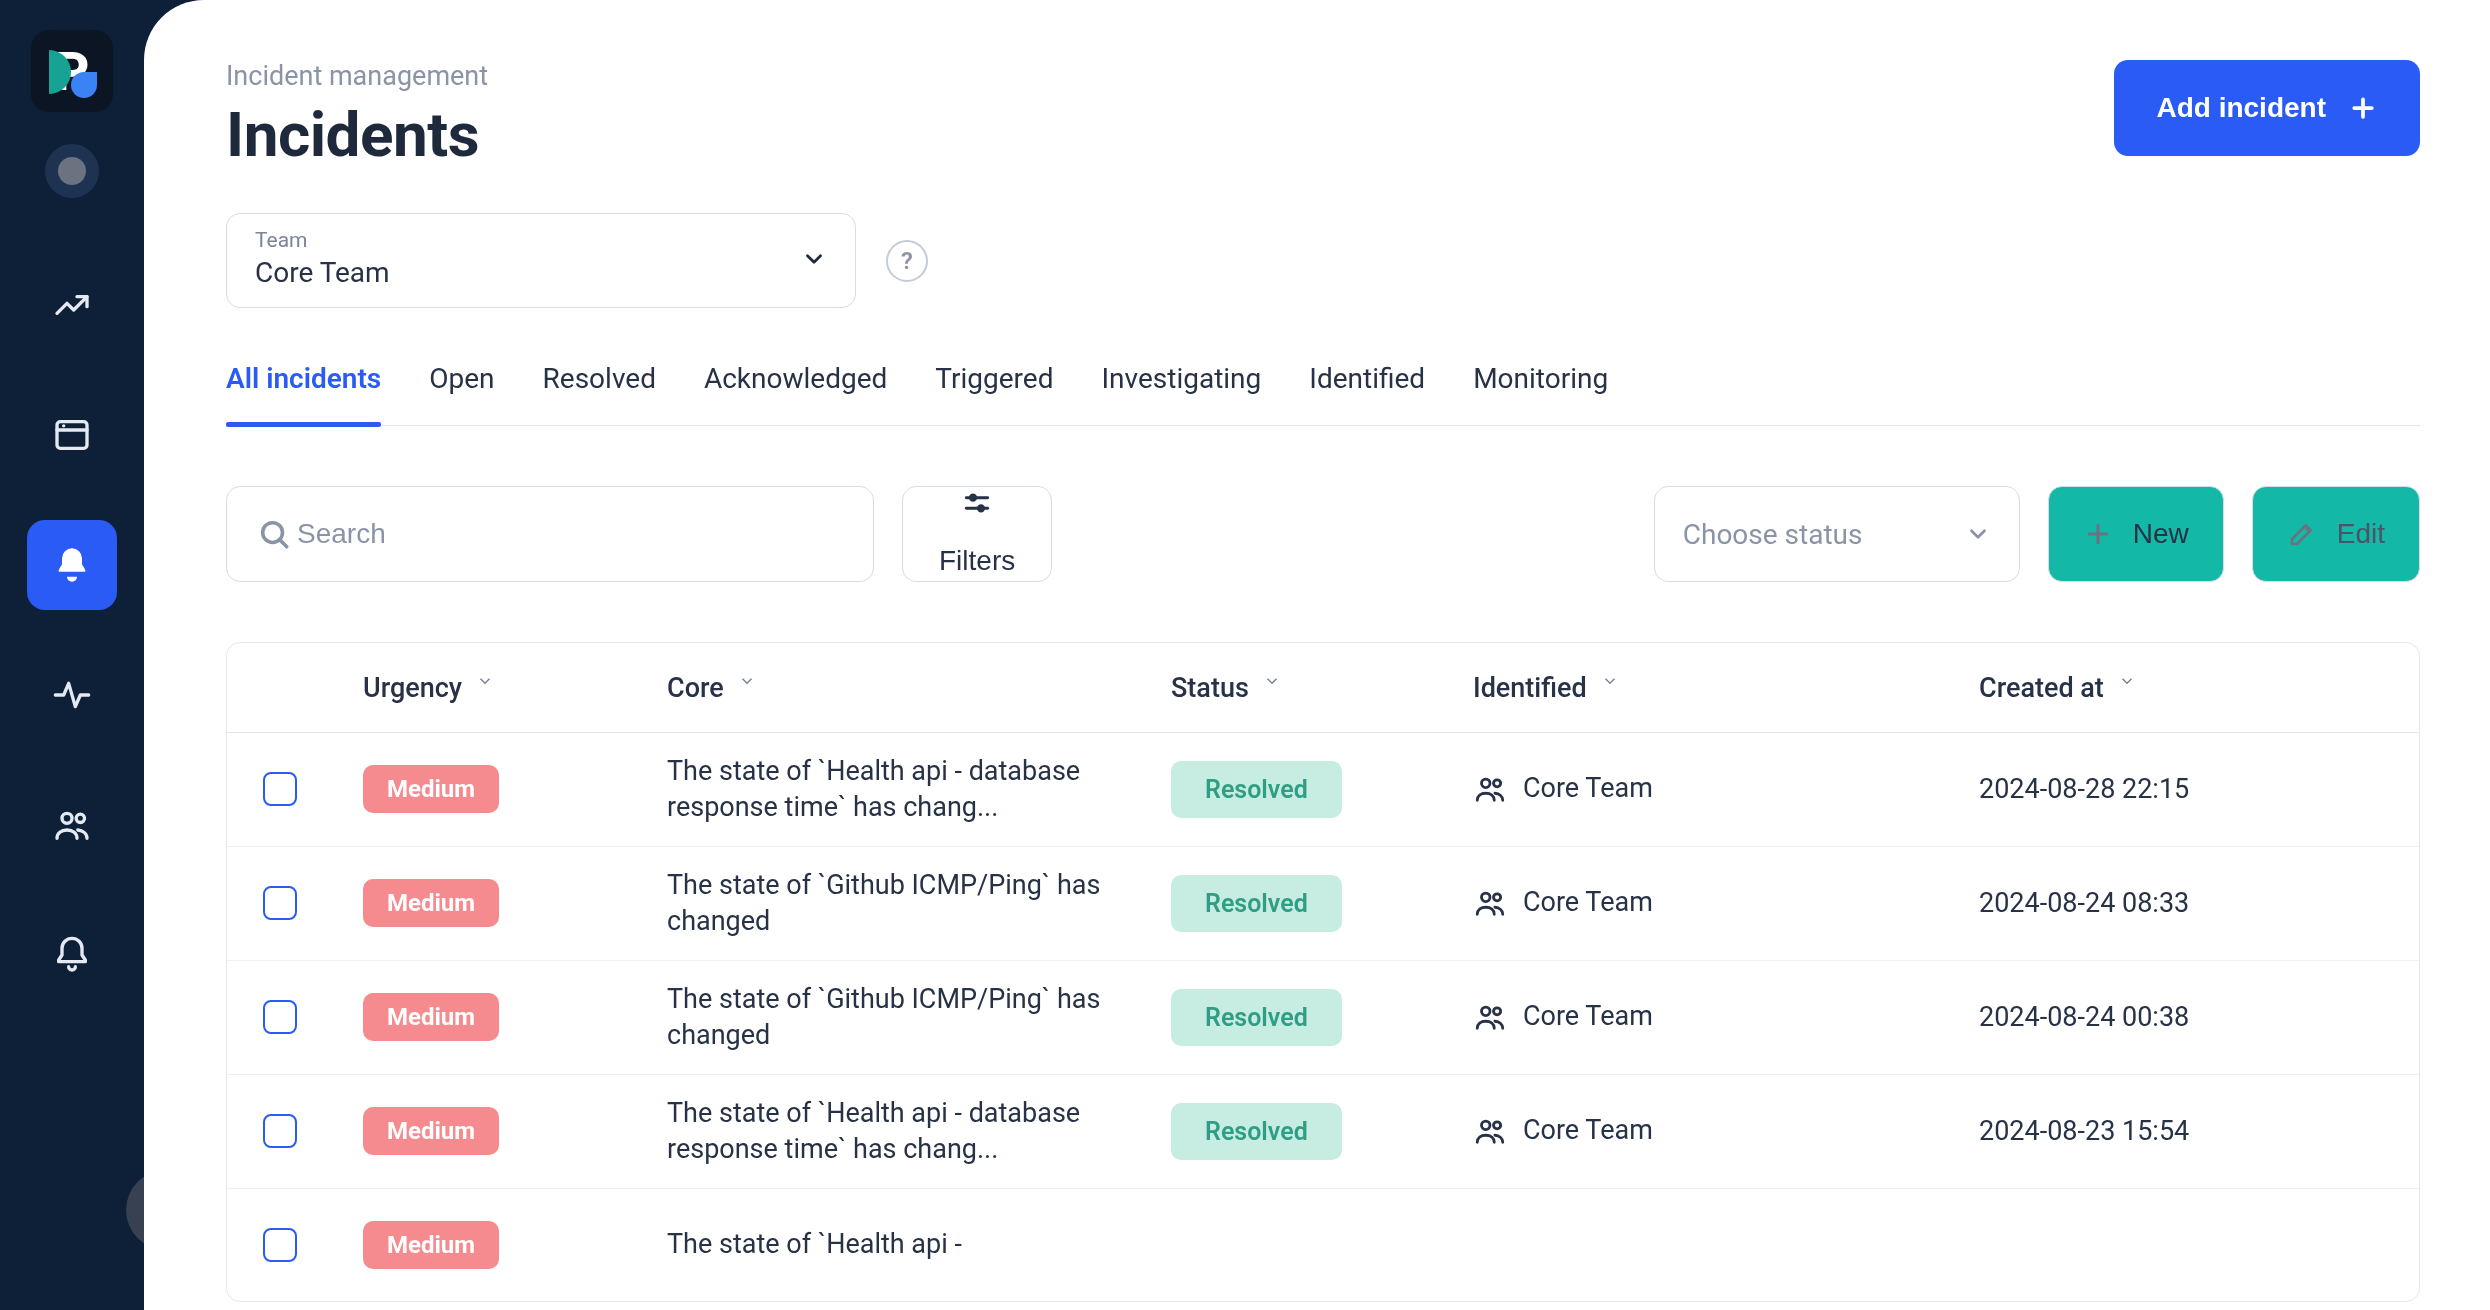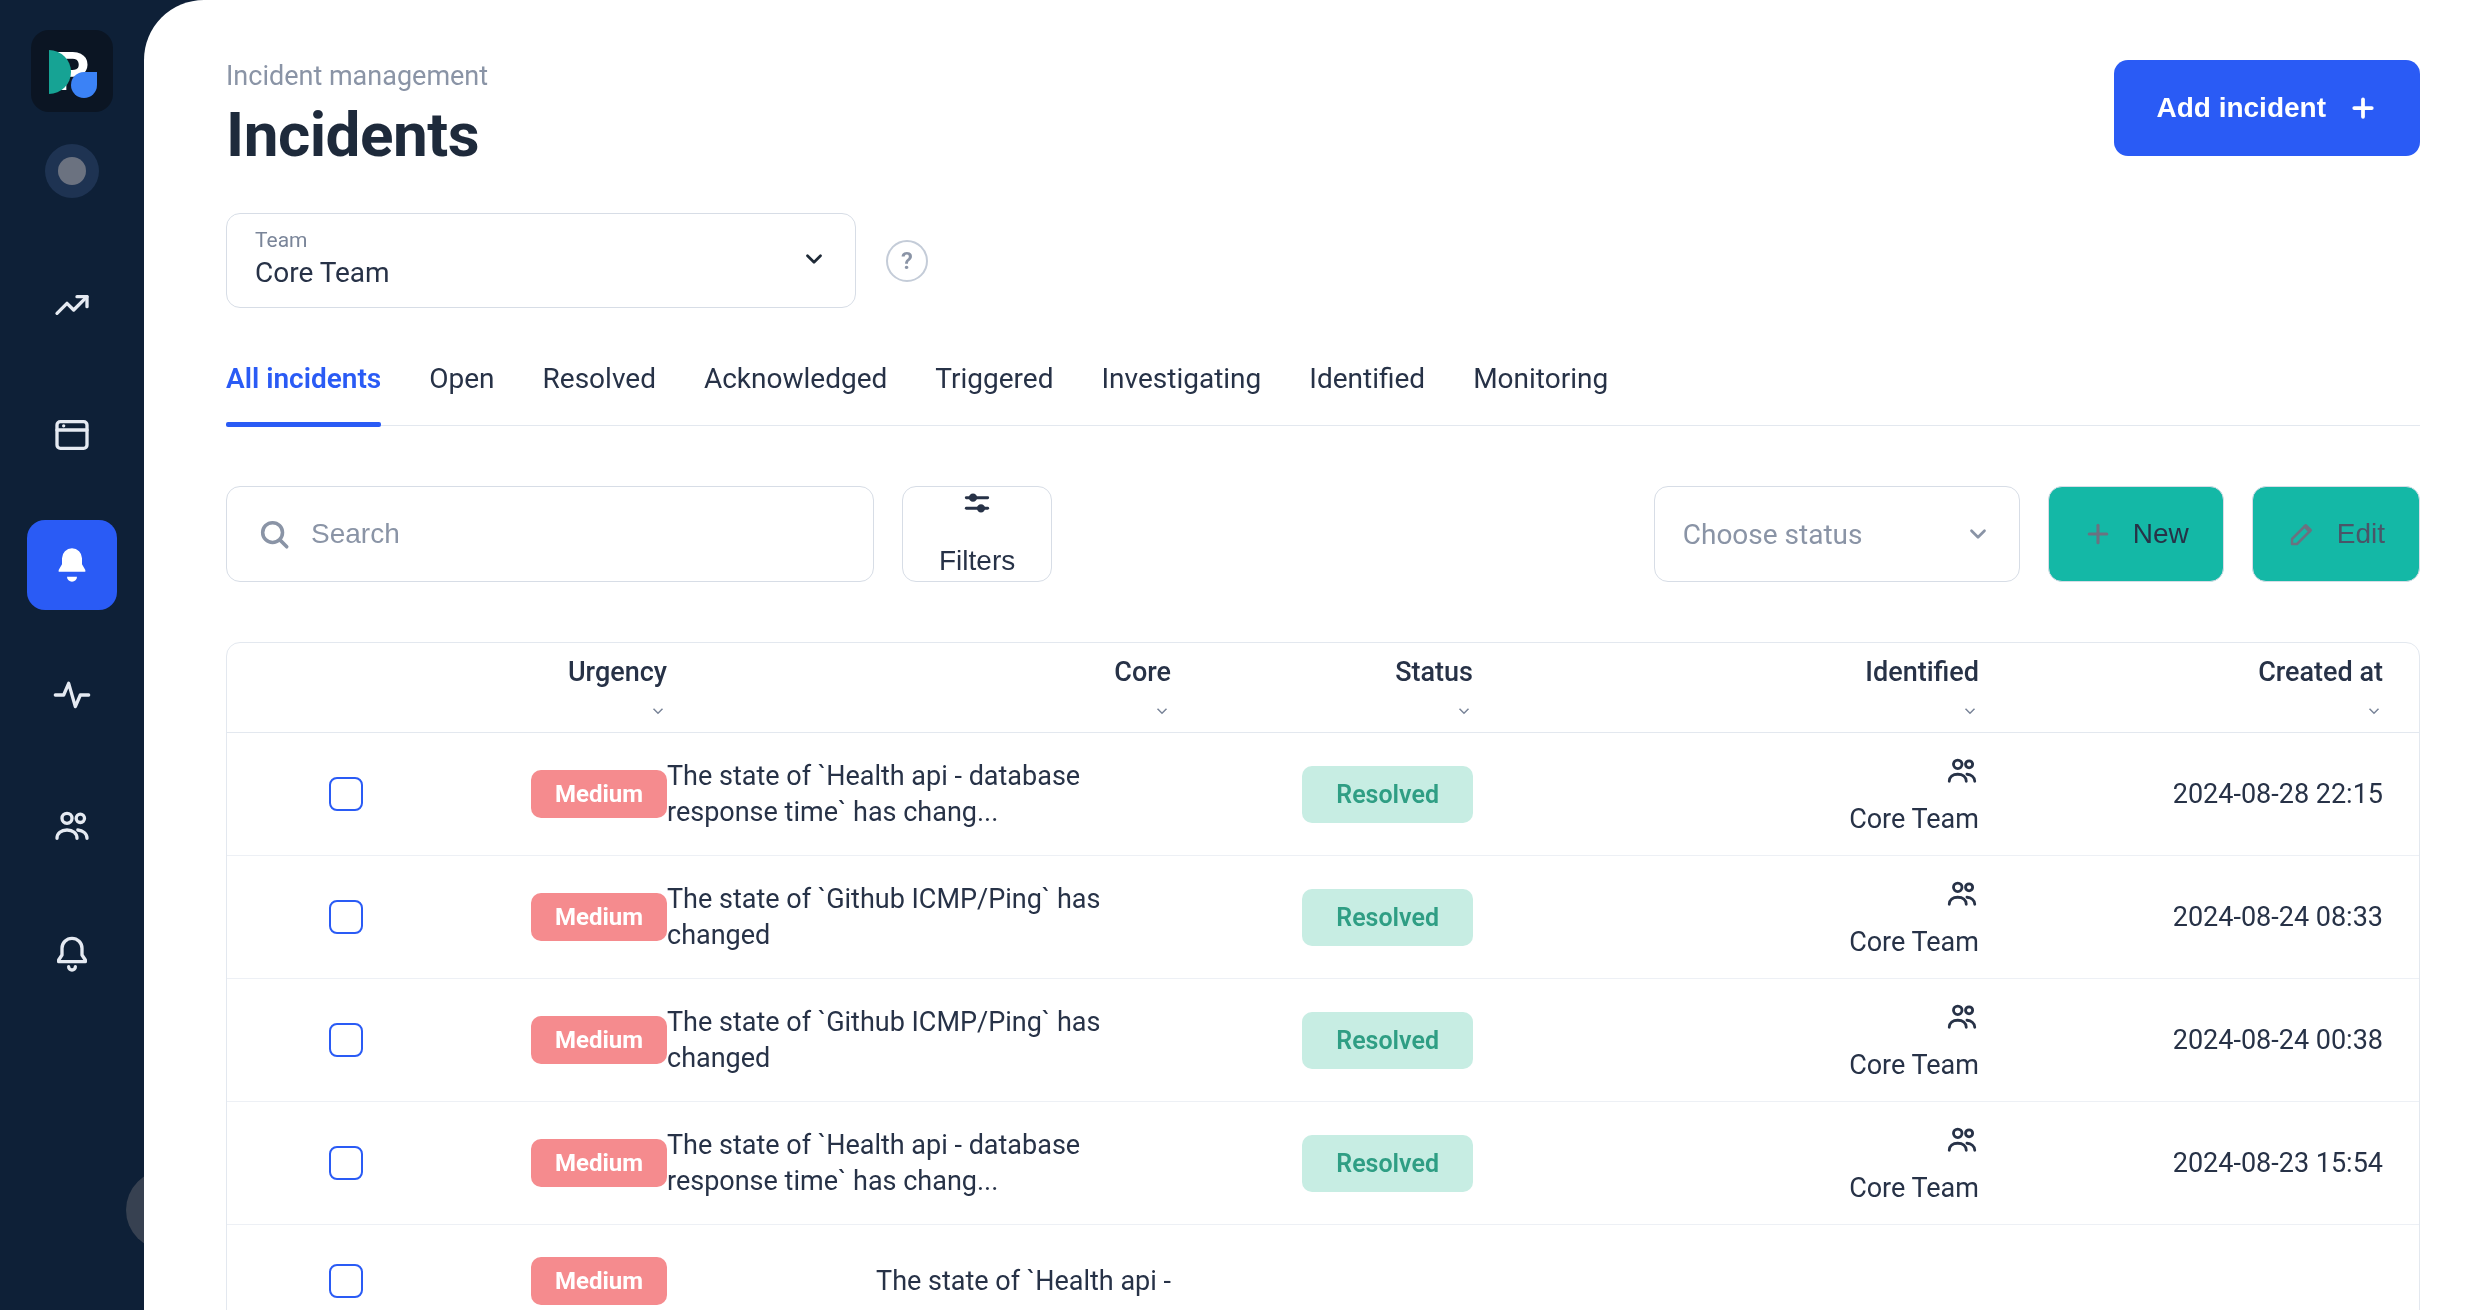"Search" .search-box { gap: 20px -> 6px }
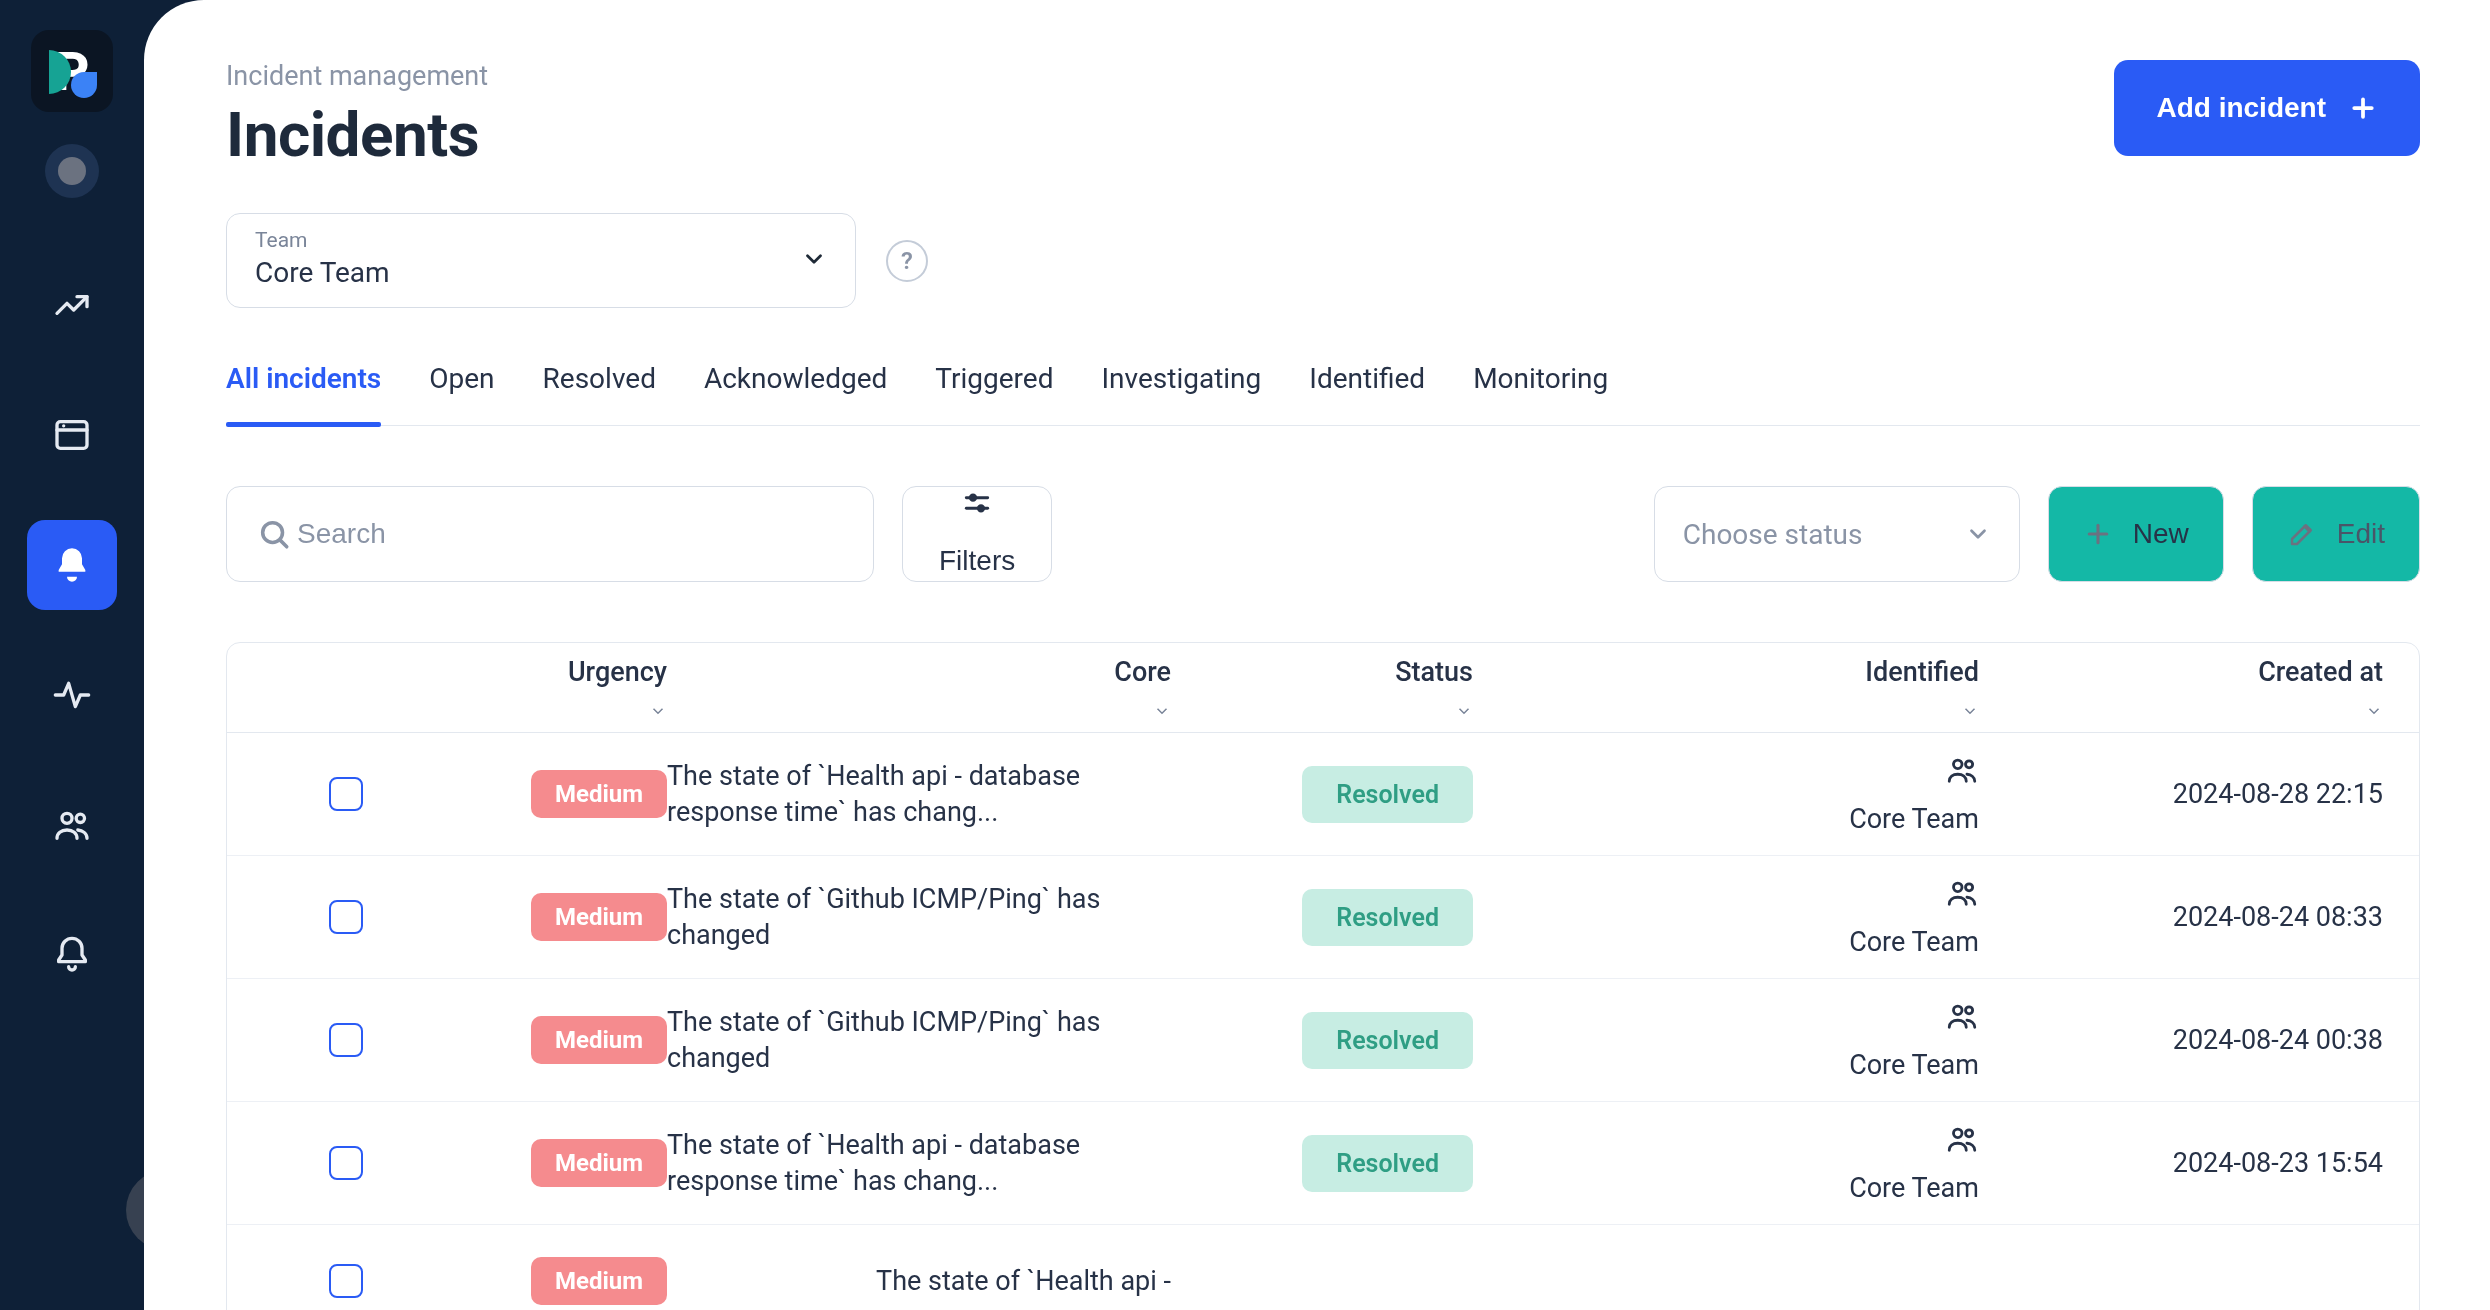"Urgency" .th, .td { align-items: flex-end -> flex-start; flex-direction: column -> none }
